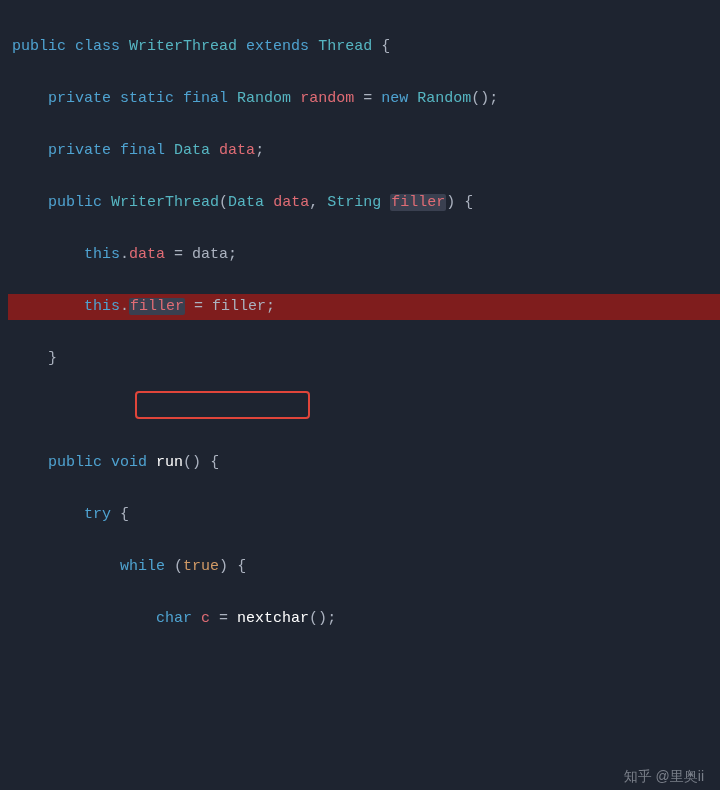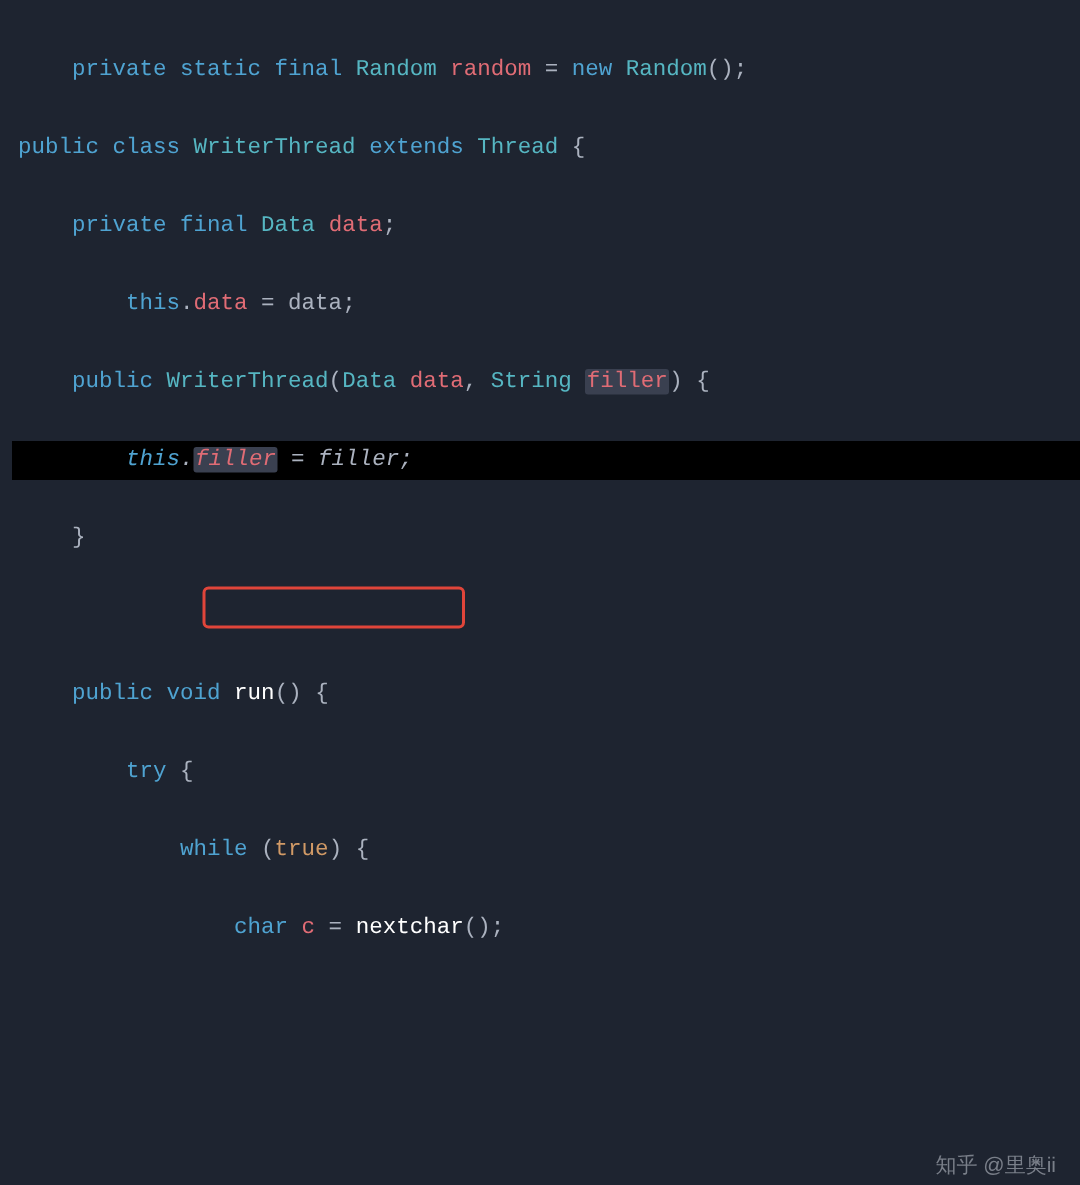"private static final Random random" div.line { order: before "public class WriterThread extends Thread" -> after "public class WriterThread extends Thread" }
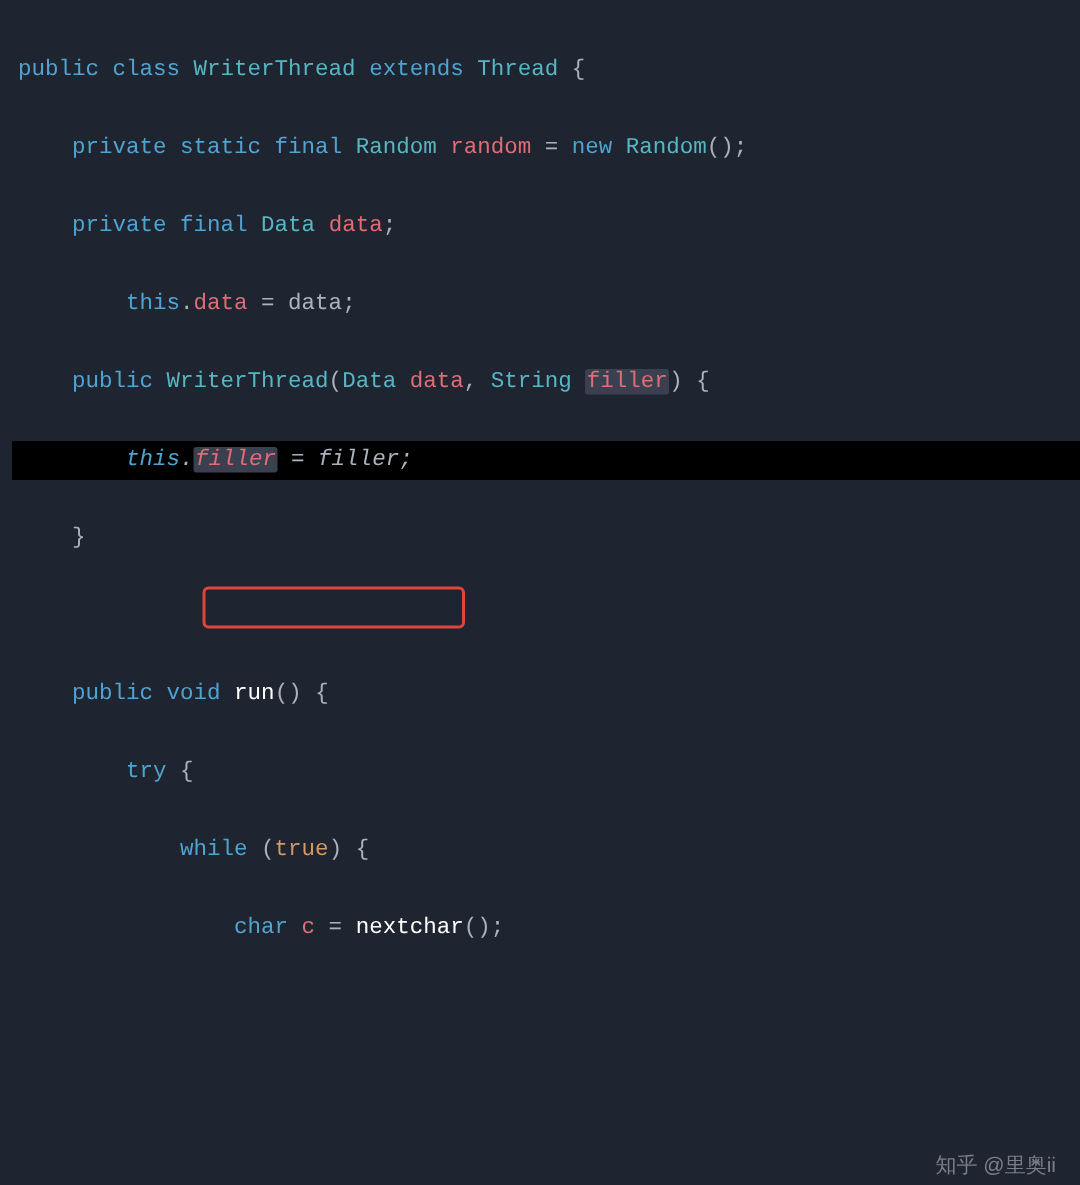"this.data = data;" div.line { order: before "public WriterThread(Data data, String" -> after "public WriterThread(Data data, String" }
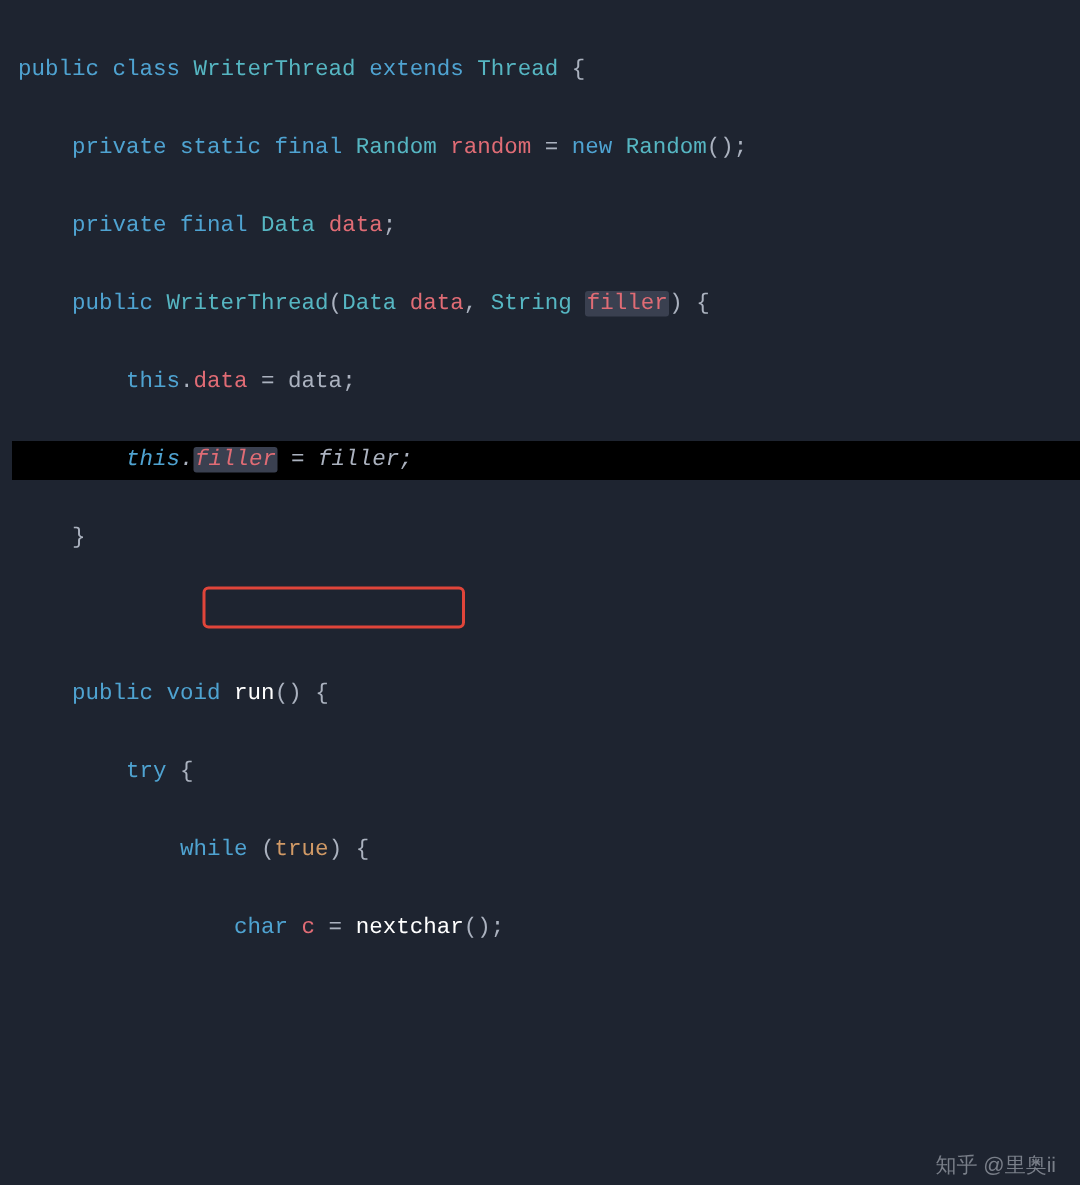"this.filler = filler;" .line.hl { background: #000000 -> #7f1d1d; font-style: italic -> none }
